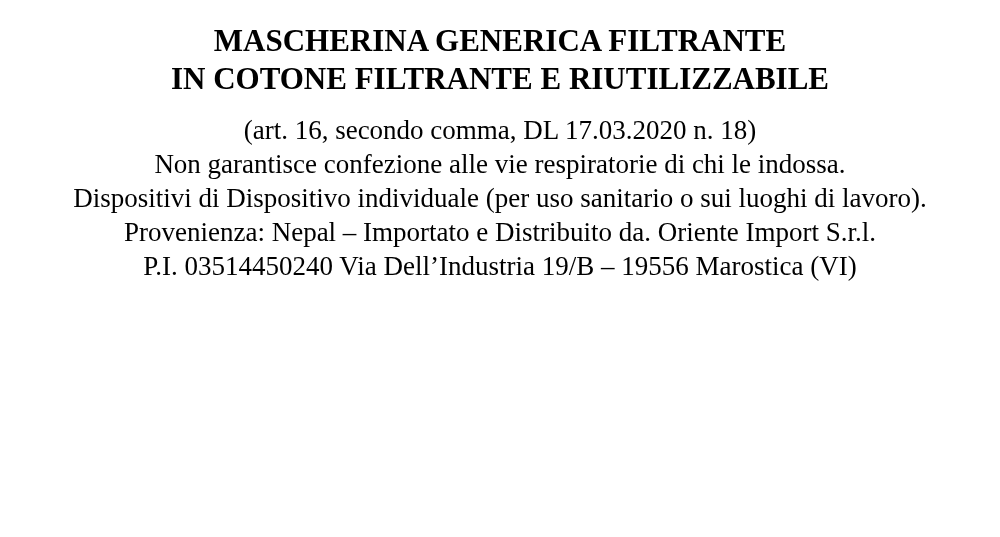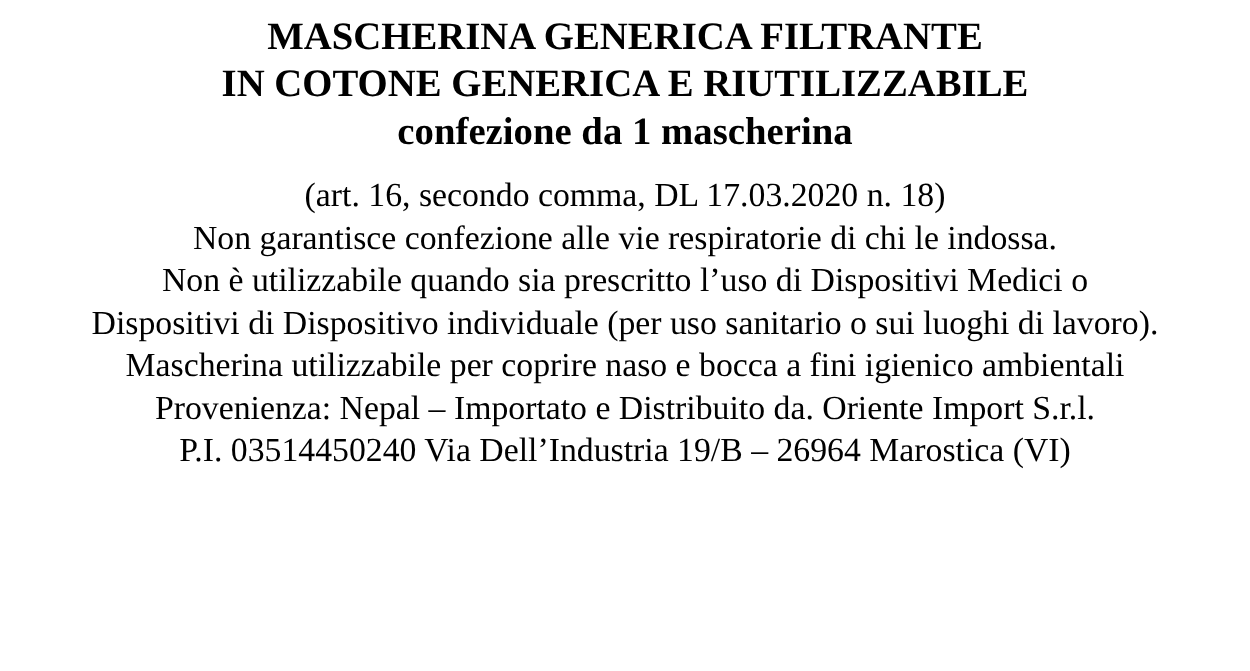"MASCHERINA GENERICA FILTRANTE" .page { padding-top: 10px -> 22px }
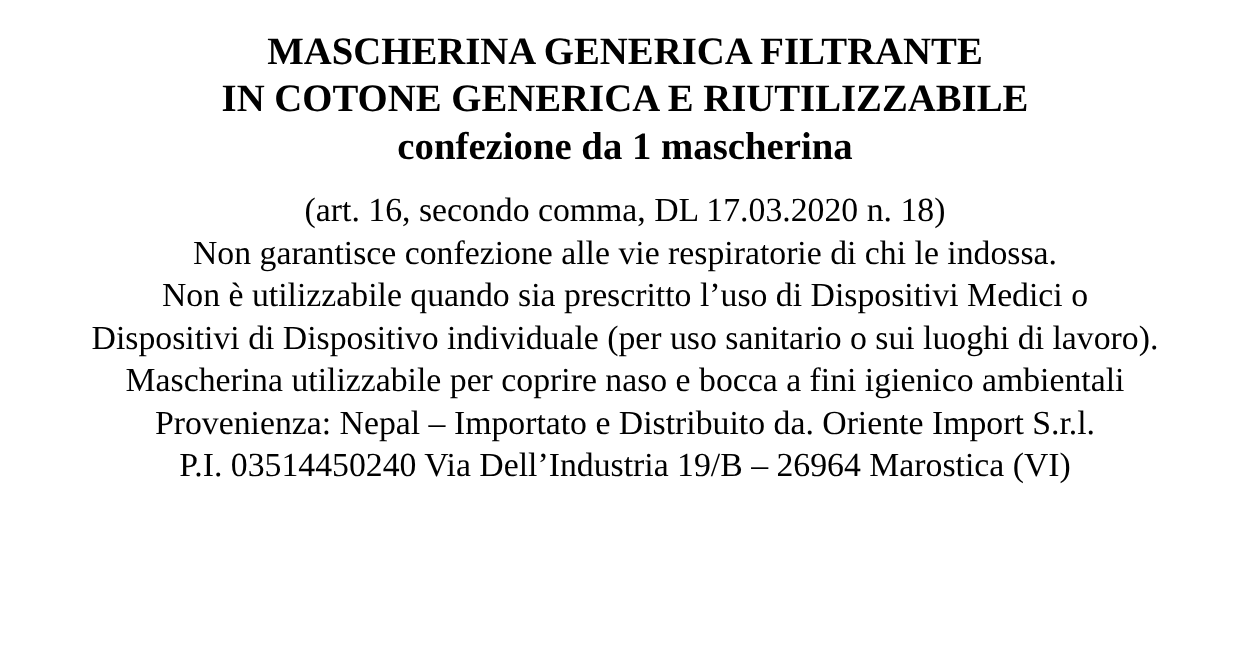"IN COTONE GENERICA E RIUTILIZZABILE" div.title-line { text: GENERICA -> FILTRANTE }
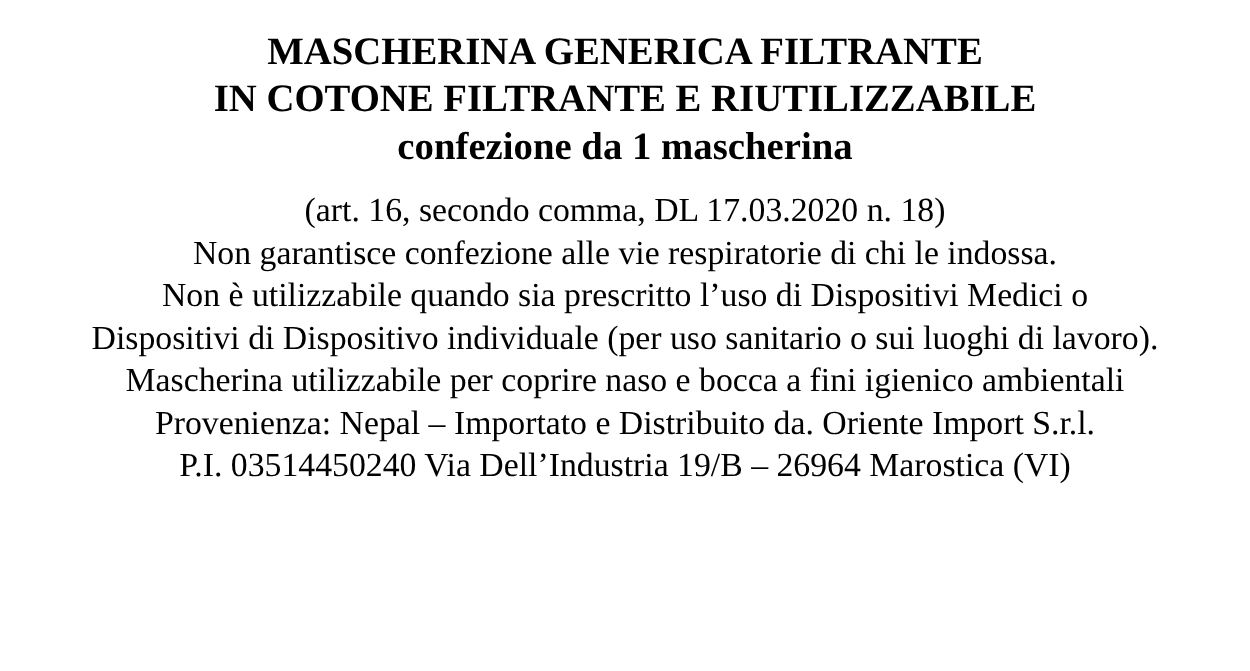"confezione da 1 mascherina" div.title-line { html: <div>confezione da 1 mascherina</div> -> none }
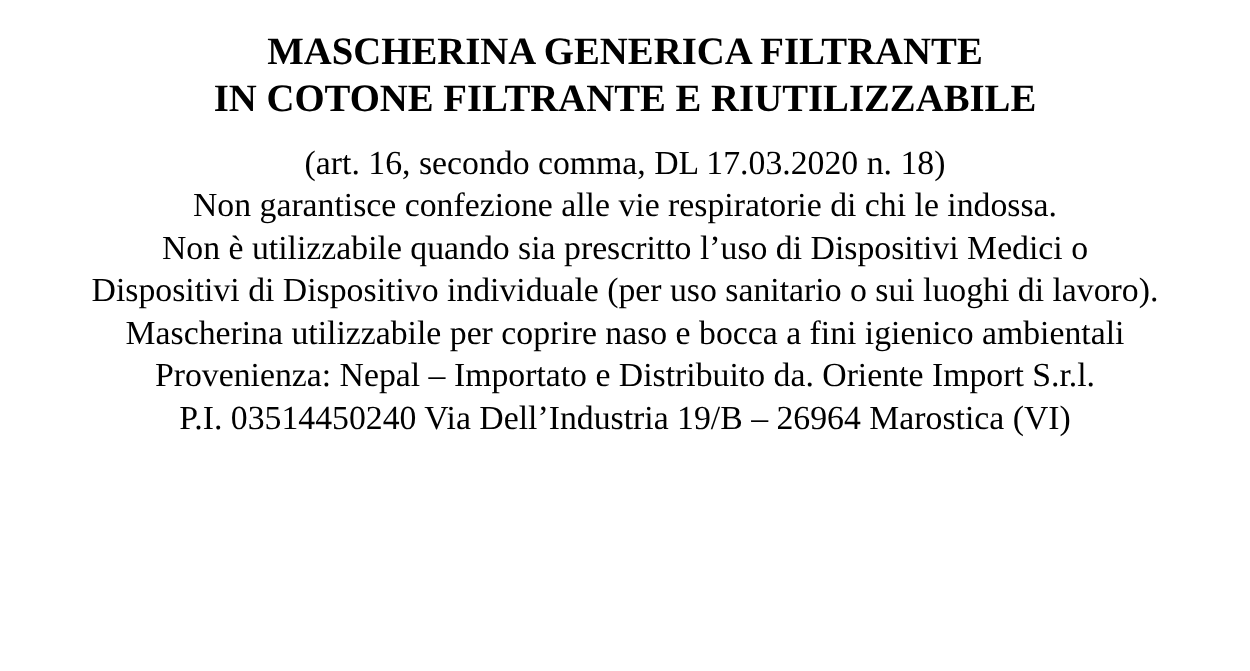"Non è utilizzabile quando sia" div.body-line { html: <div>Non è utilizzabile quando sia prescritto l’uso di Dispositivi Medici o</div> -> none }
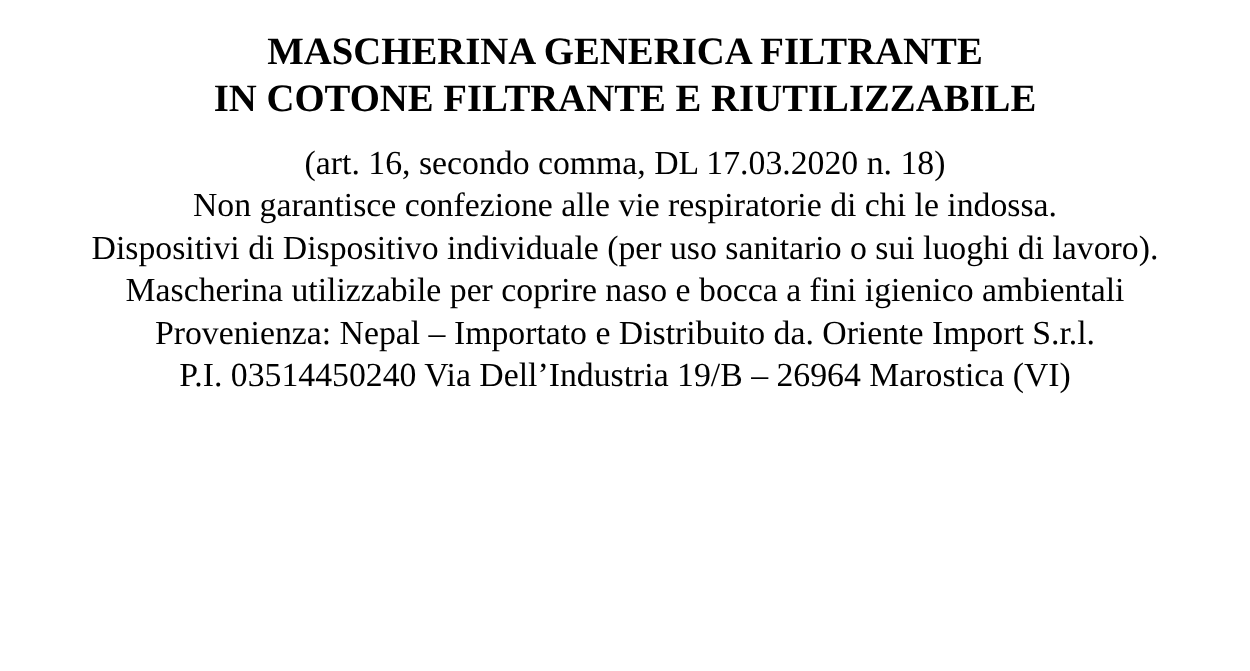"Mascherina utilizzabile per coprire naso" div.body-line { html: <div>Mascherina utilizzabile per coprire naso e bocca a fini igienico ambientali</div> -> none }
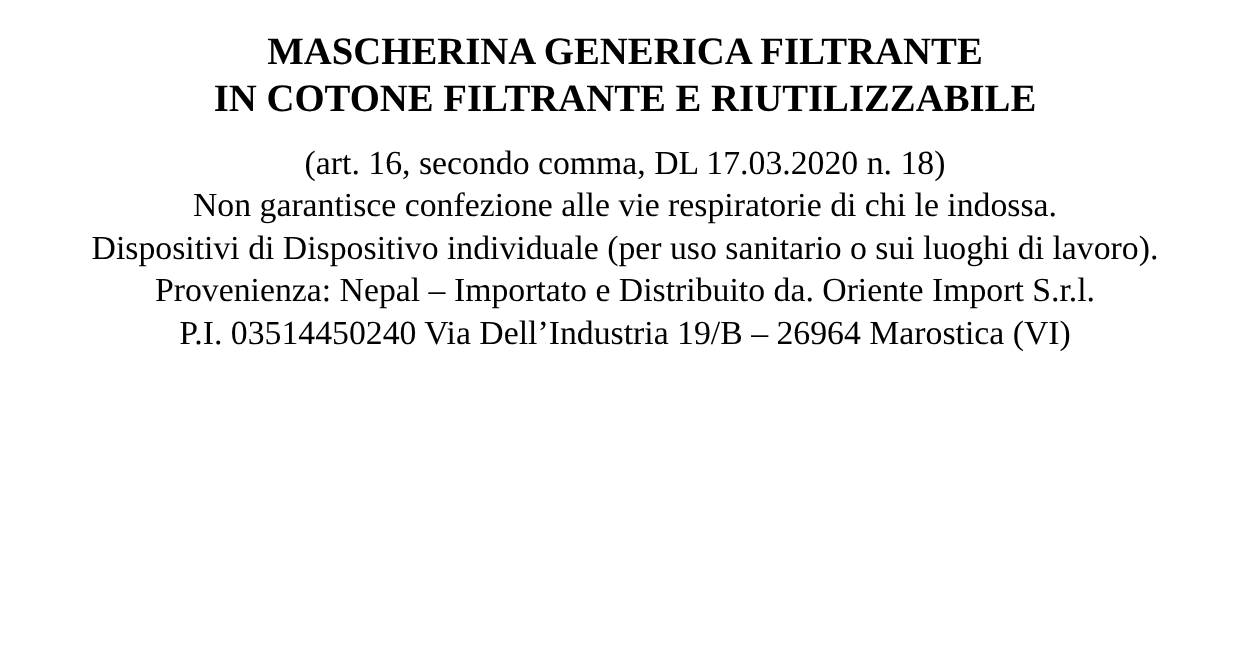"P.I. 03514450240 Via Dell’Industria 19/B" div.body-line { text: 26964 -> 19556 }
